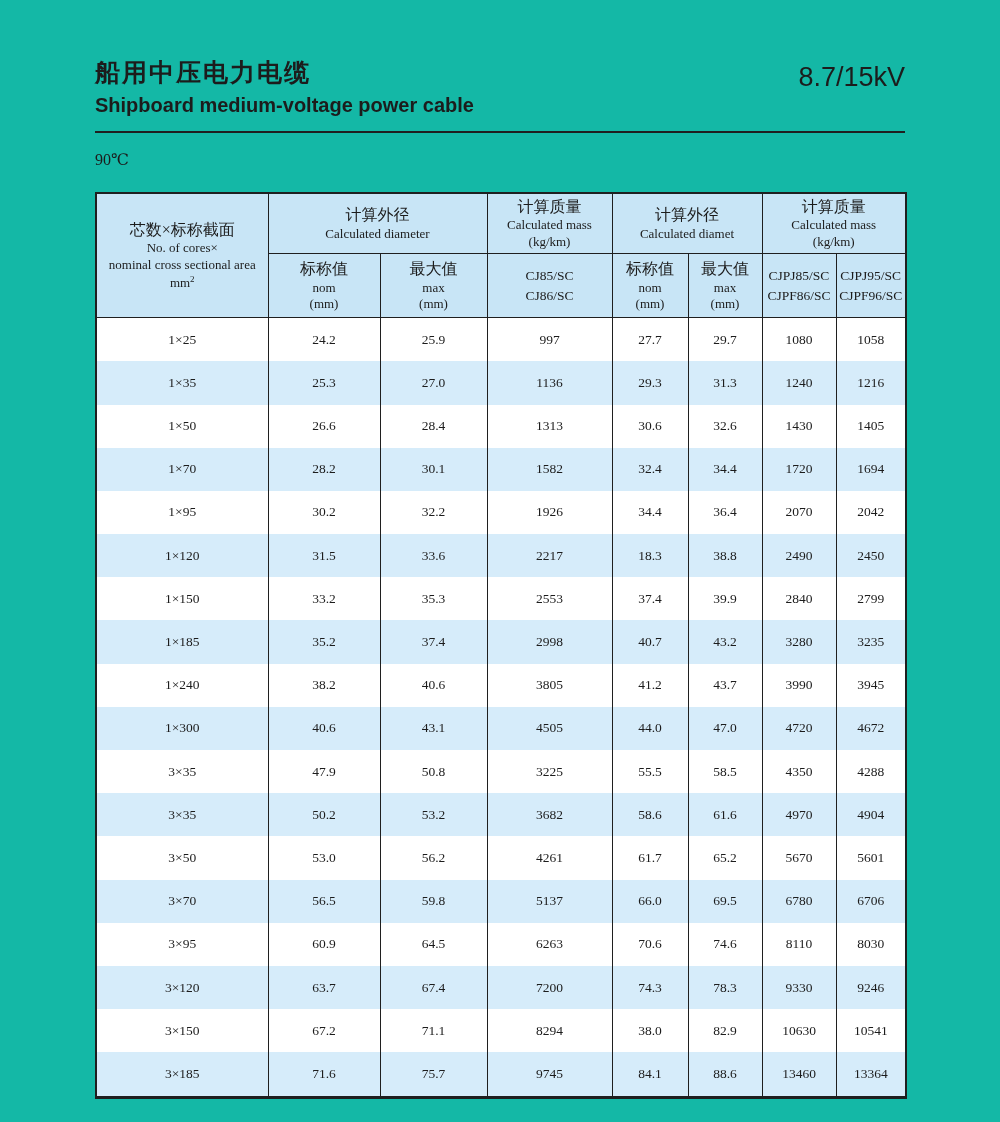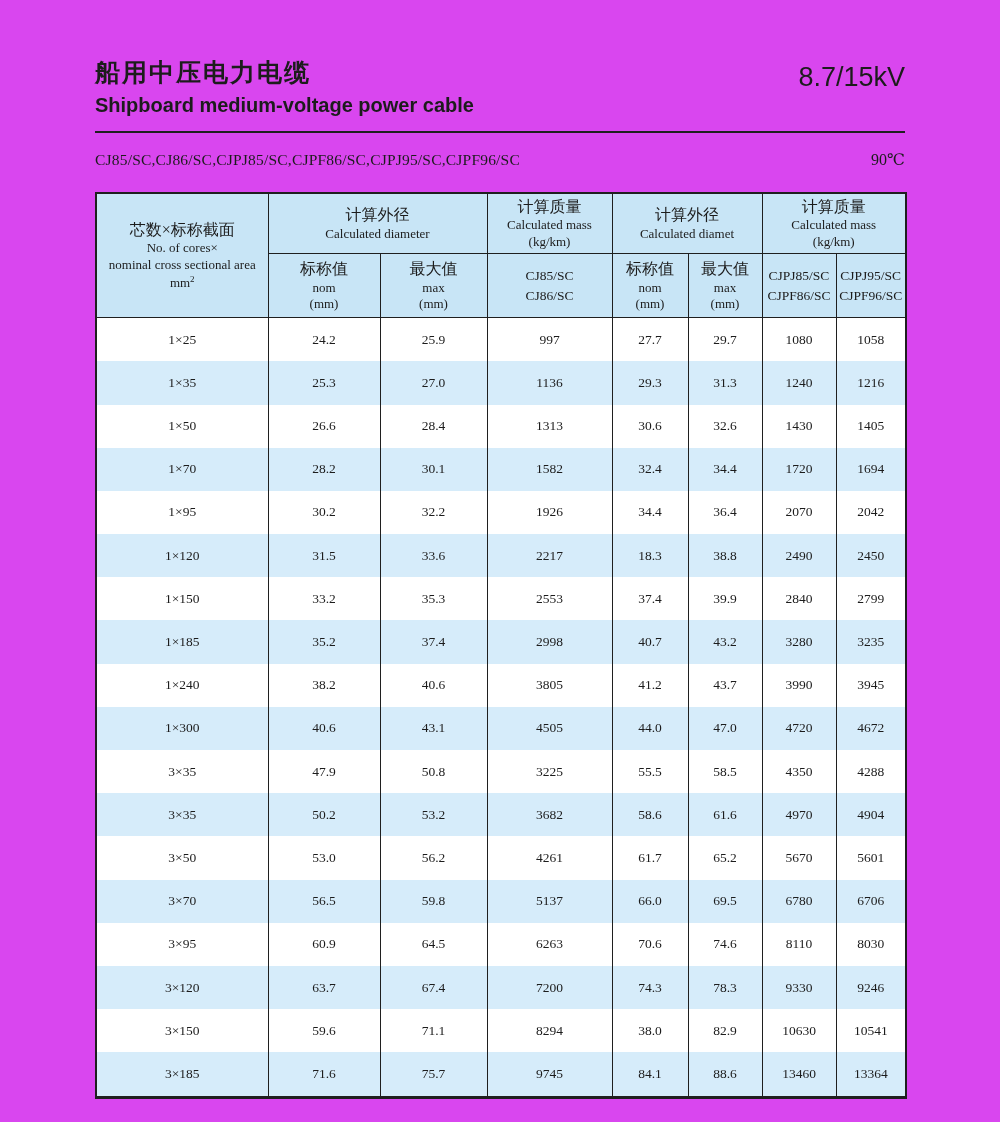"船用中压电力电缆" .page { background: #d946ef -> #14b8a6 }
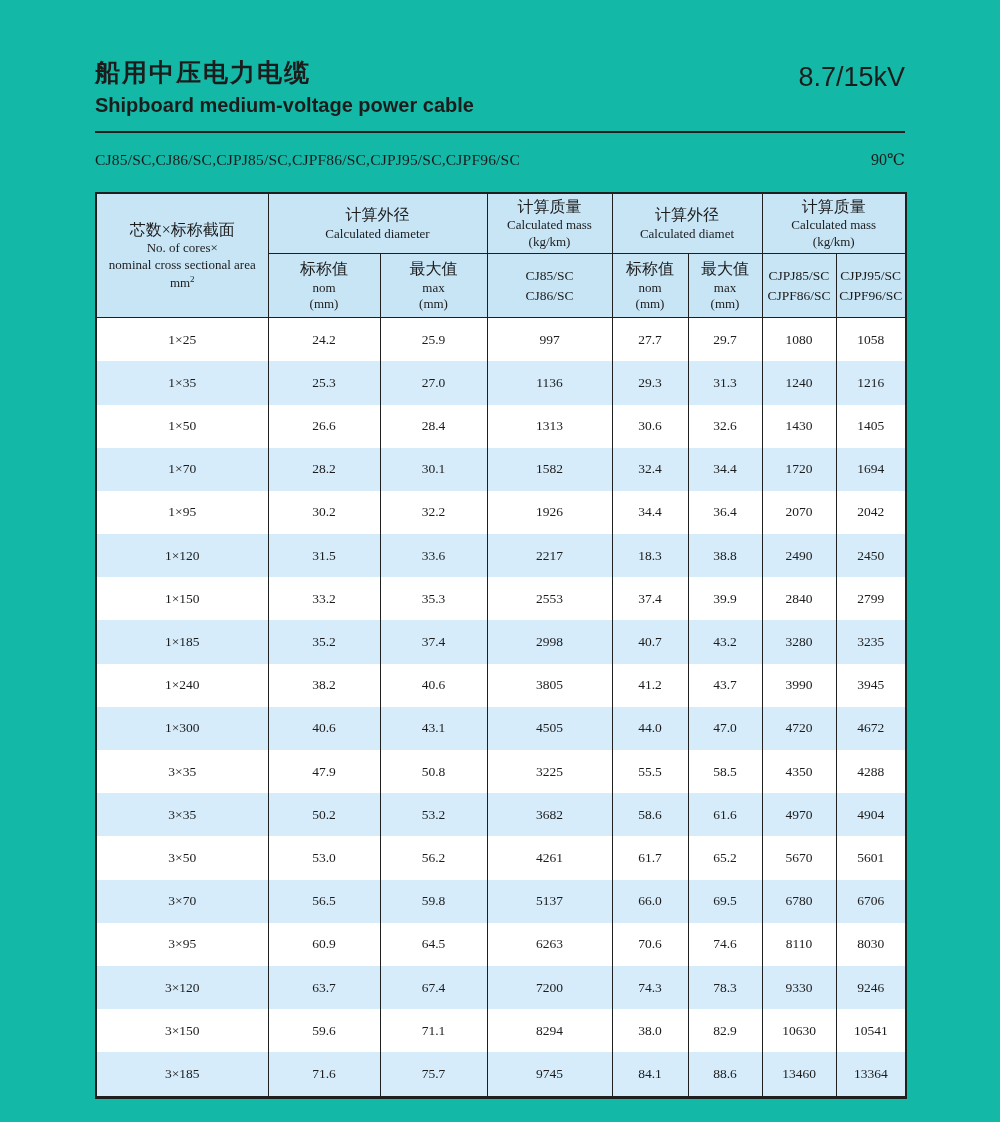"CJ85/SC,CJ86/SC,CJPJ85/SC,CJPF86/SC,CJPJ" div.models { html: <div>CJ85/SC,CJ86/SC,CJPJ85/SC,CJPF86/SC,CJPJ95/SC,CJPF96/SC</div> -> none }
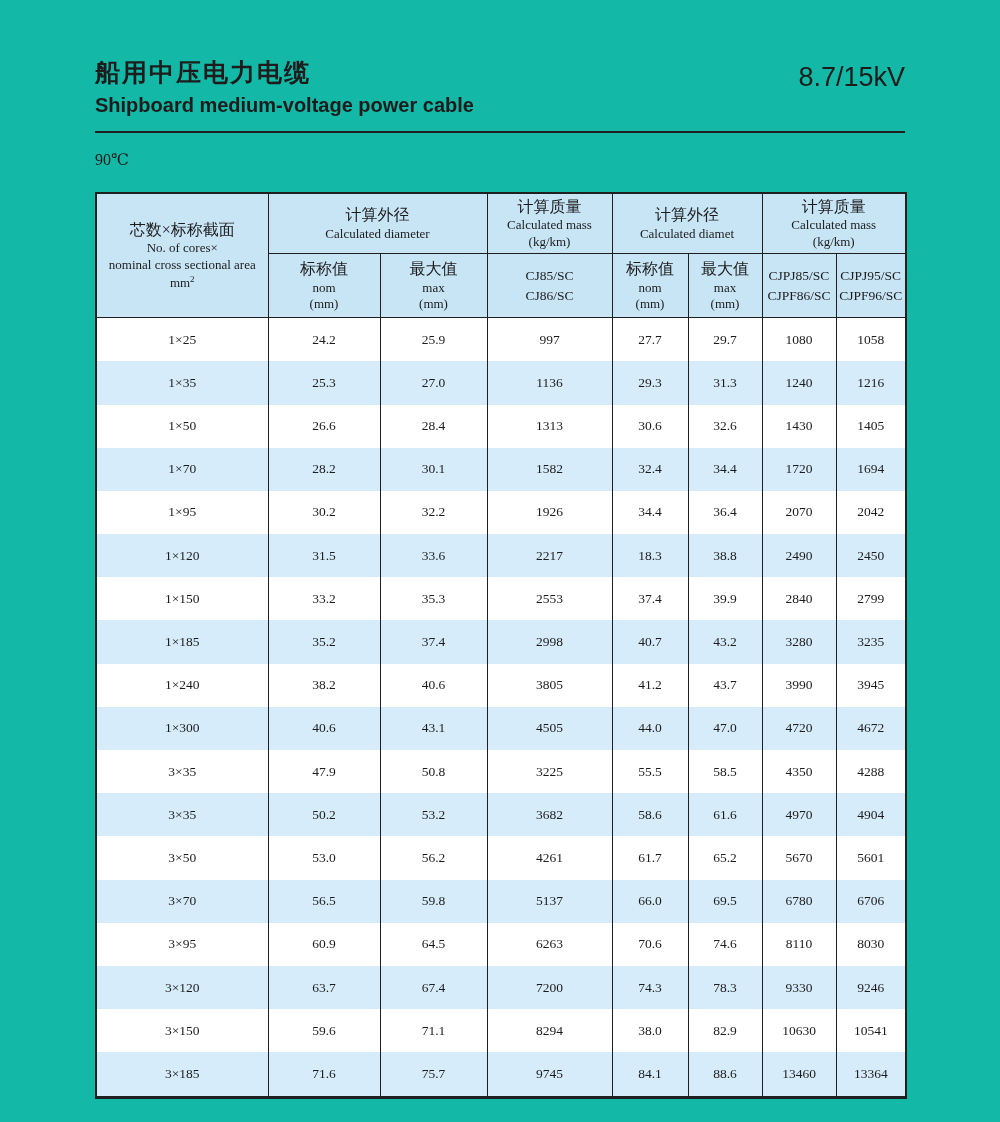"59.6" td { text: 59.6 -> 67.2 }
